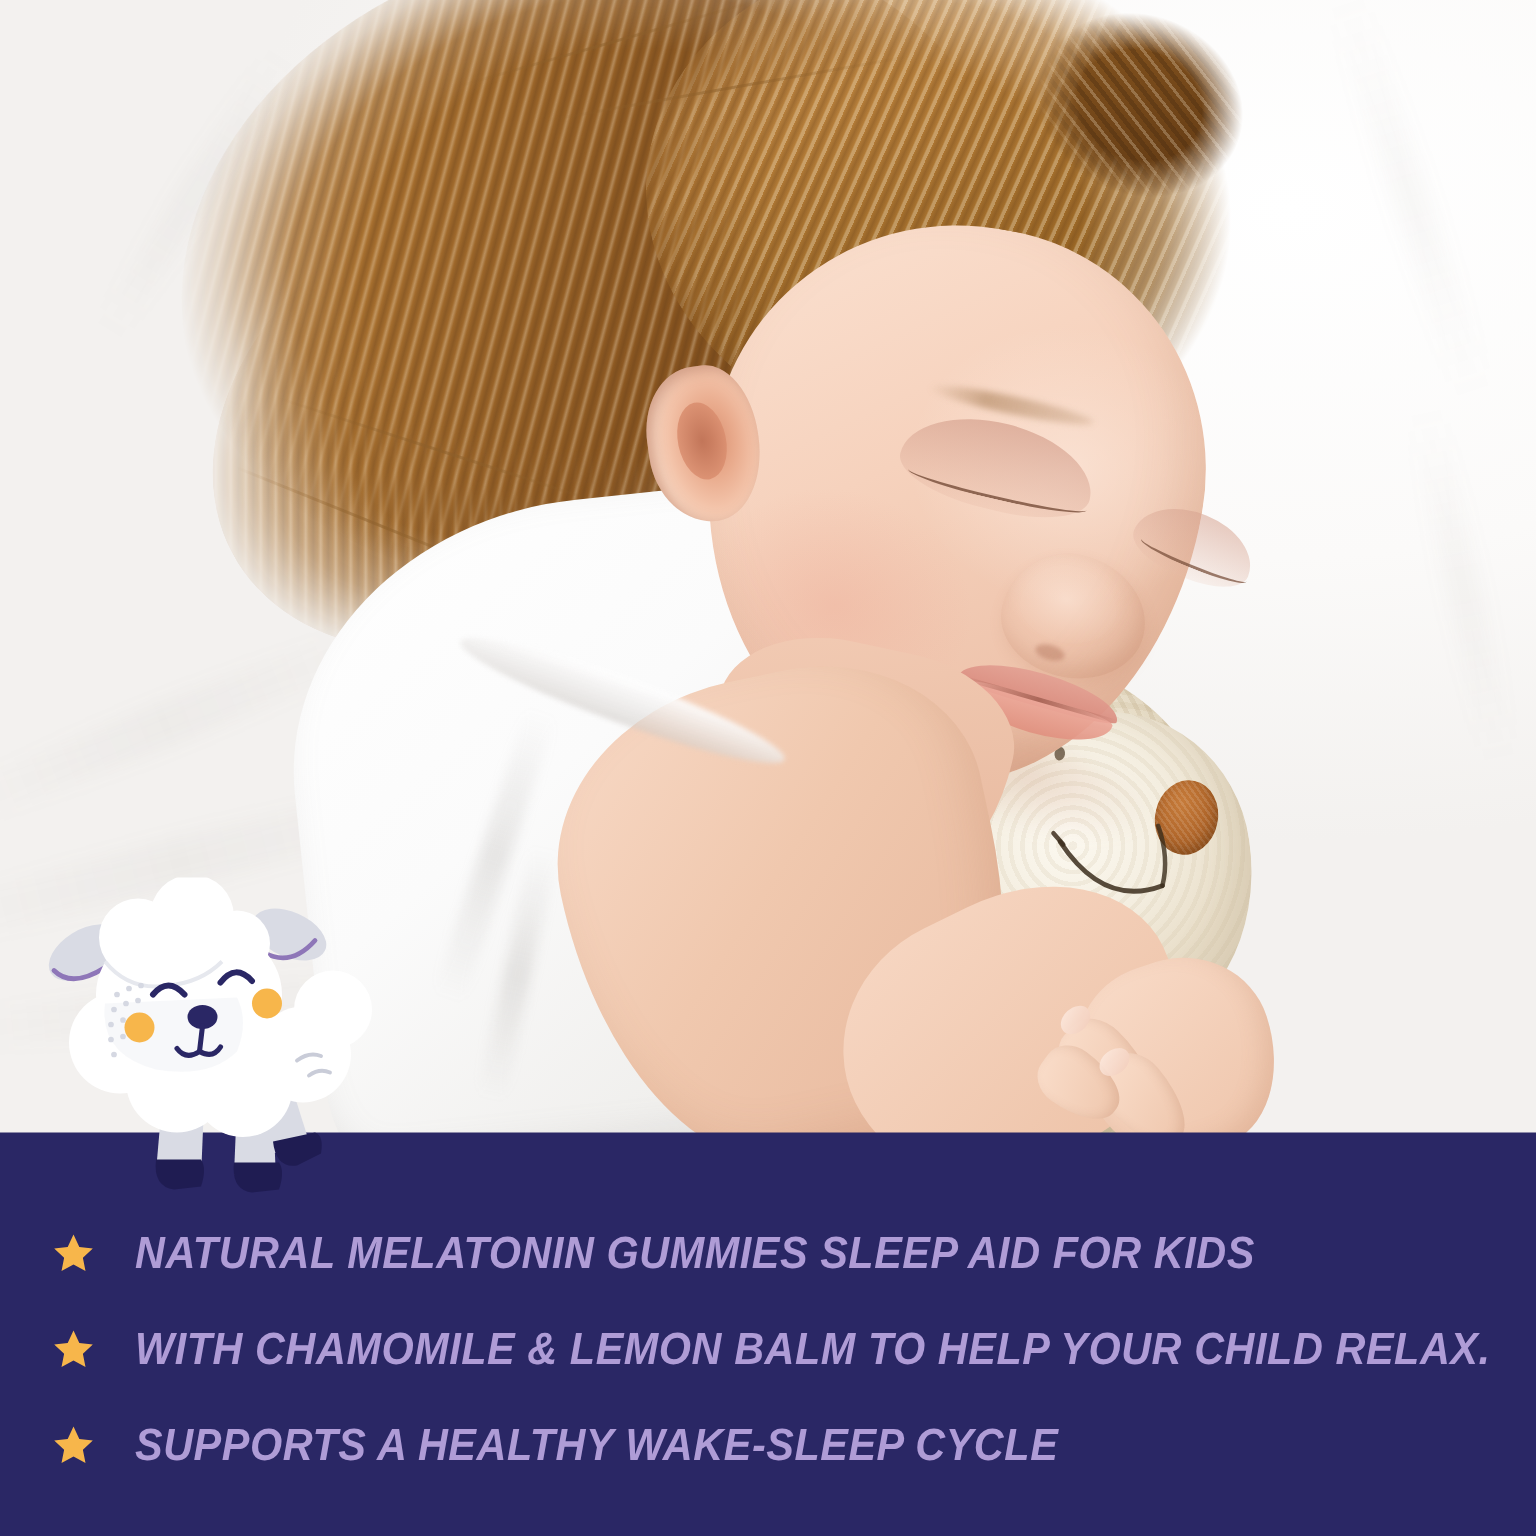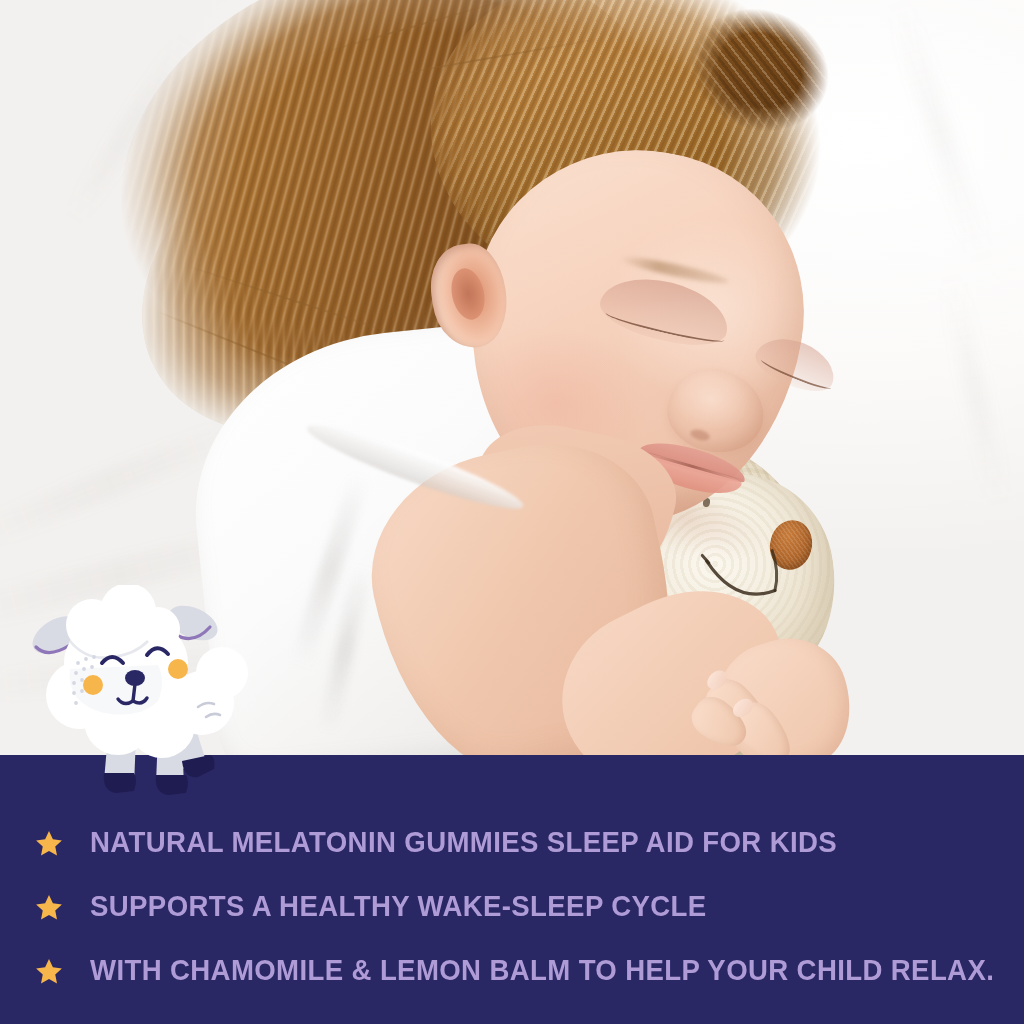"NATURAL MELATONIN GUMMIES SLEEP AID" .bullet { align-items: flex-end -> center; font-style: none -> italic }
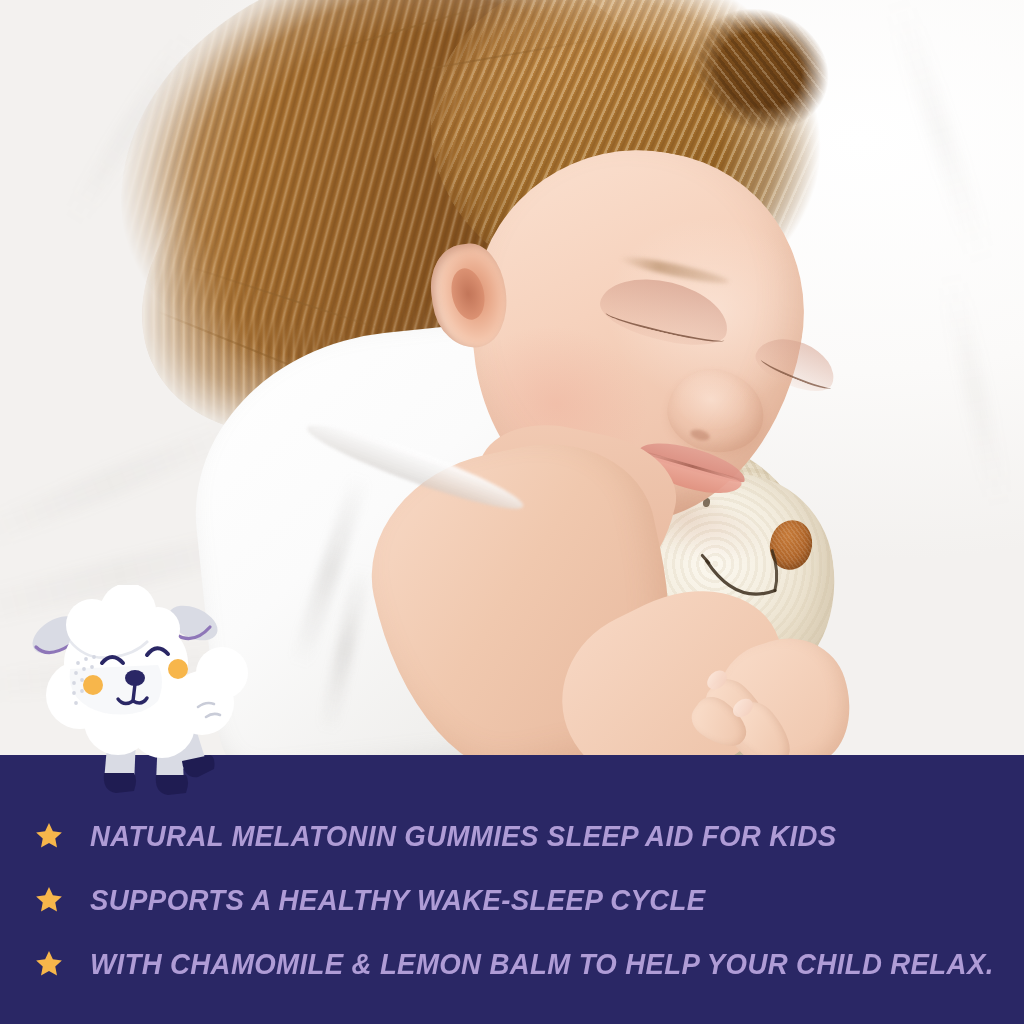"SUPPORTS A HEALTHY WAKE-SLEEP CYCLE" div.bullet { order: before "WITH CHAMOMILE & LEMON BALM" -> after "WITH CHAMOMILE & LEMON BALM" }
